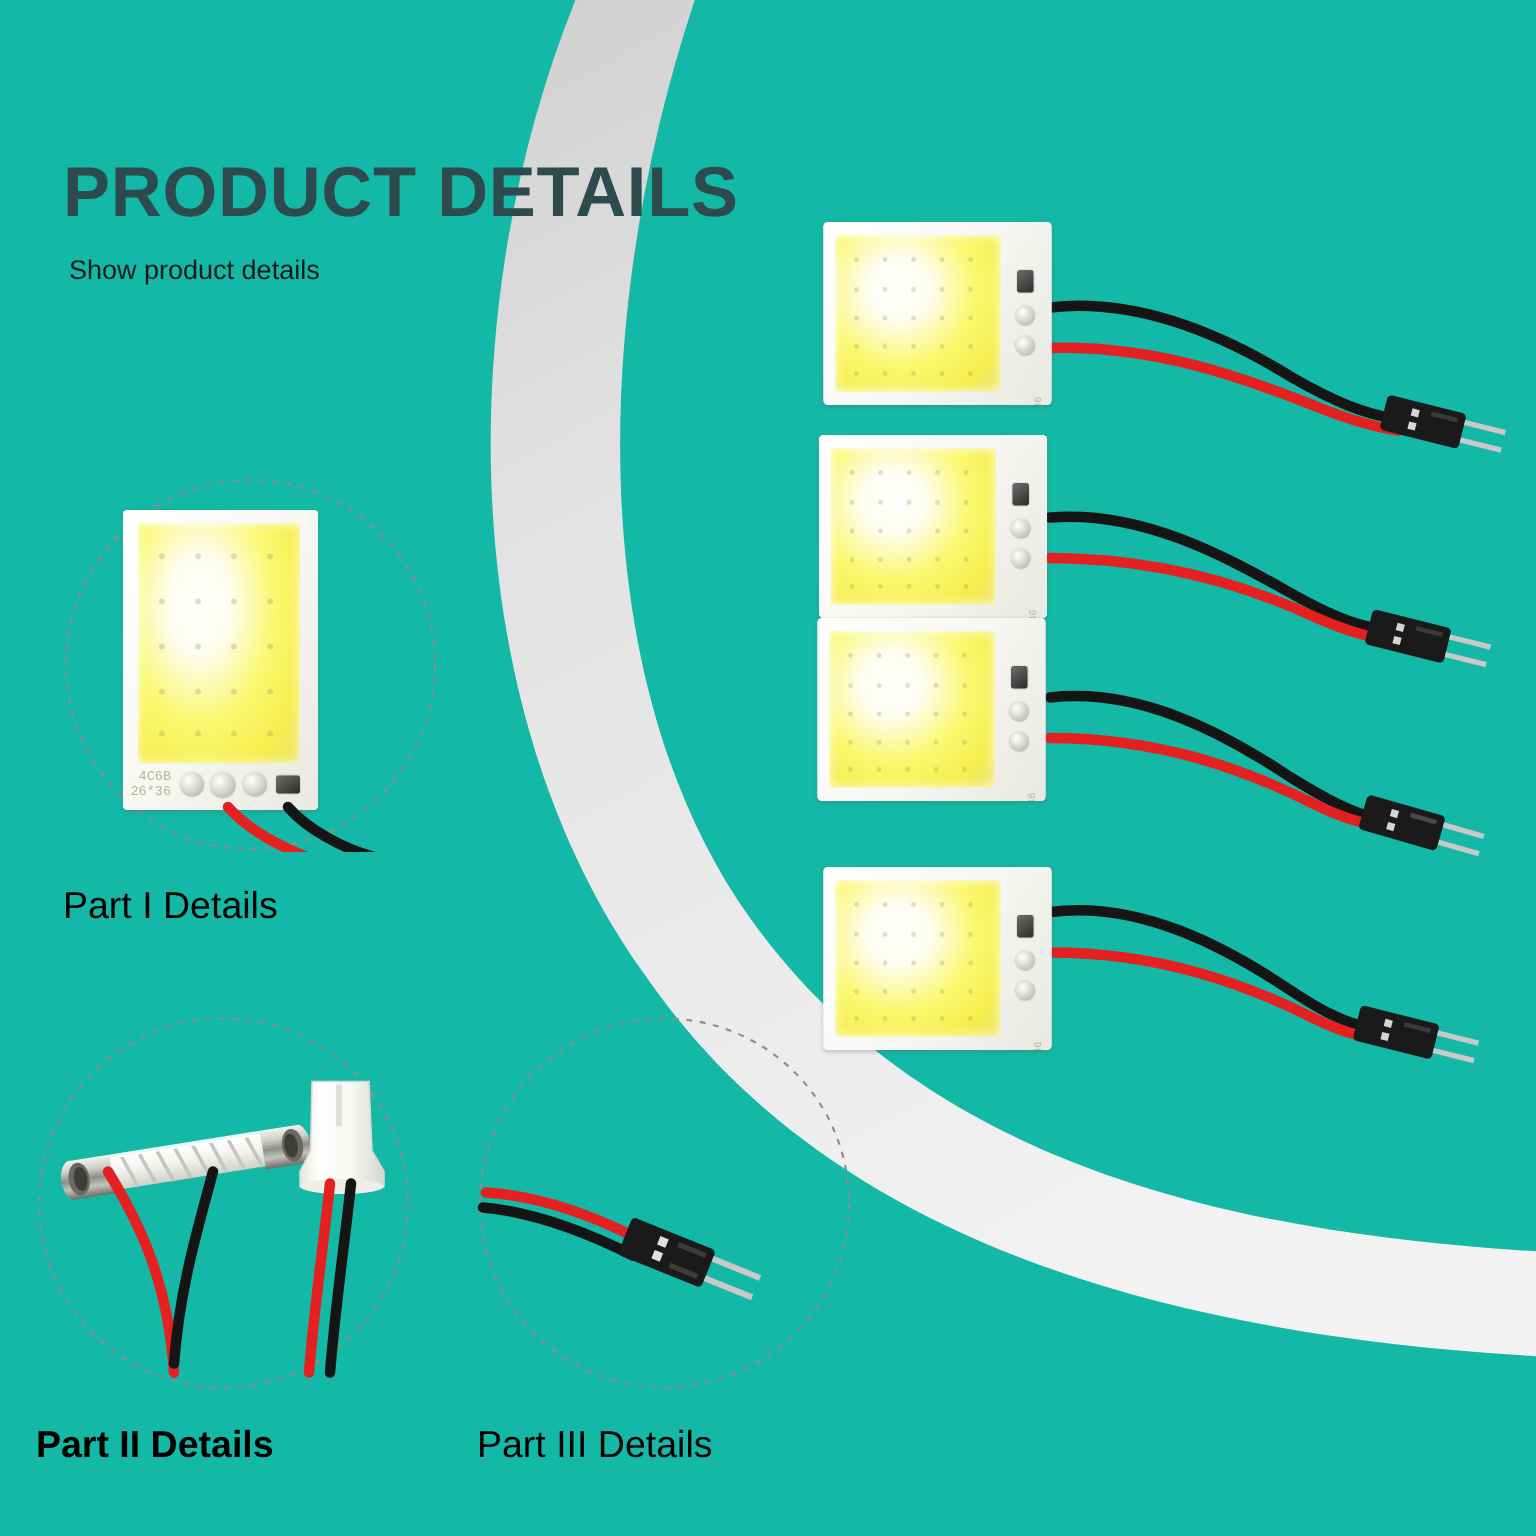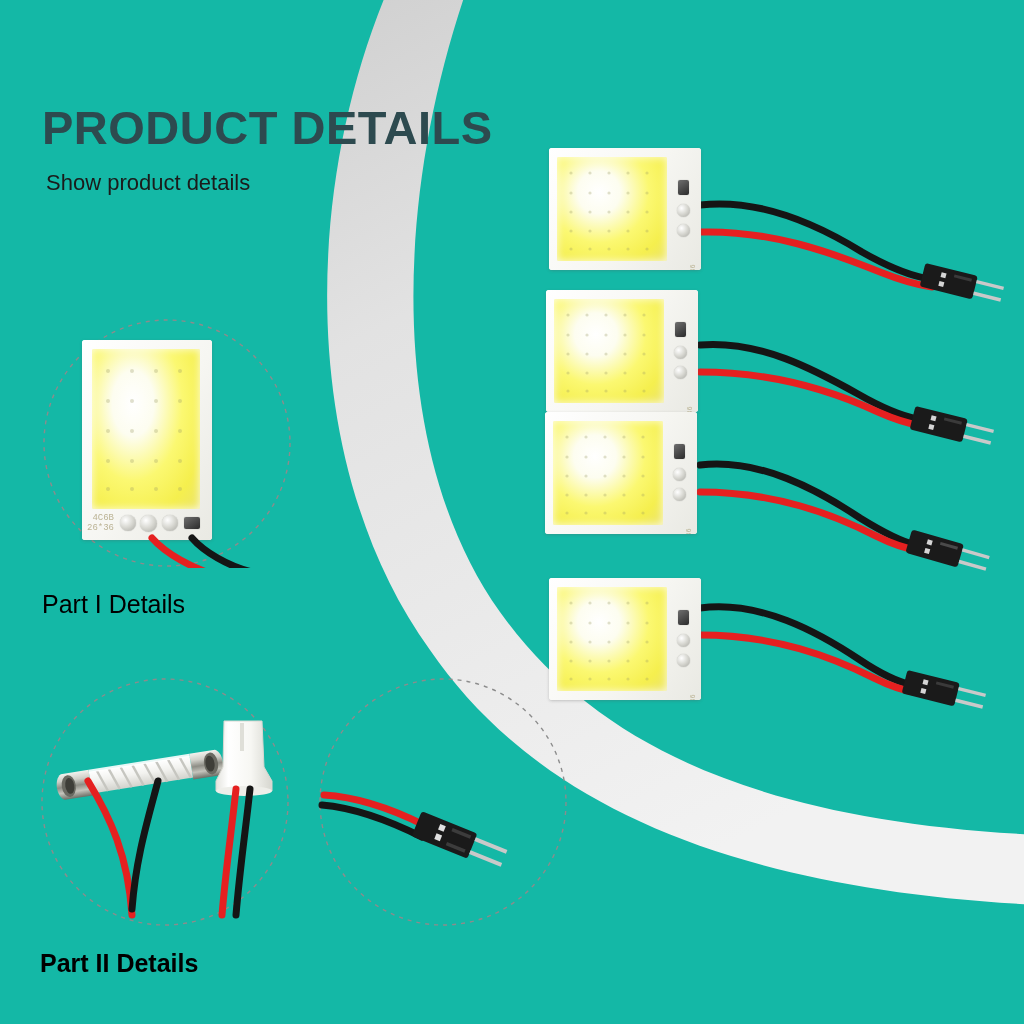"Show product details" .page-subtitle { font-size: 22px -> 18px }
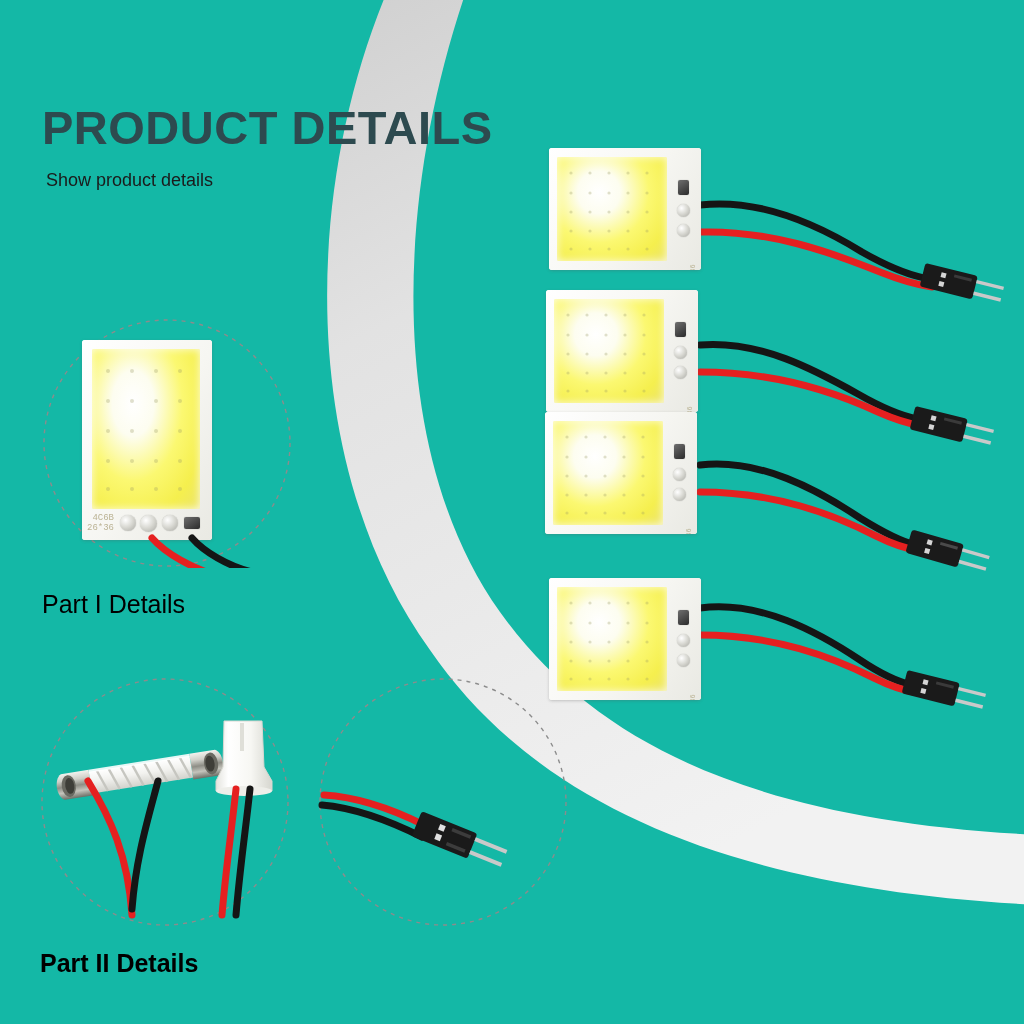"Part II Details" div.callout { left: 40px -> 24px }
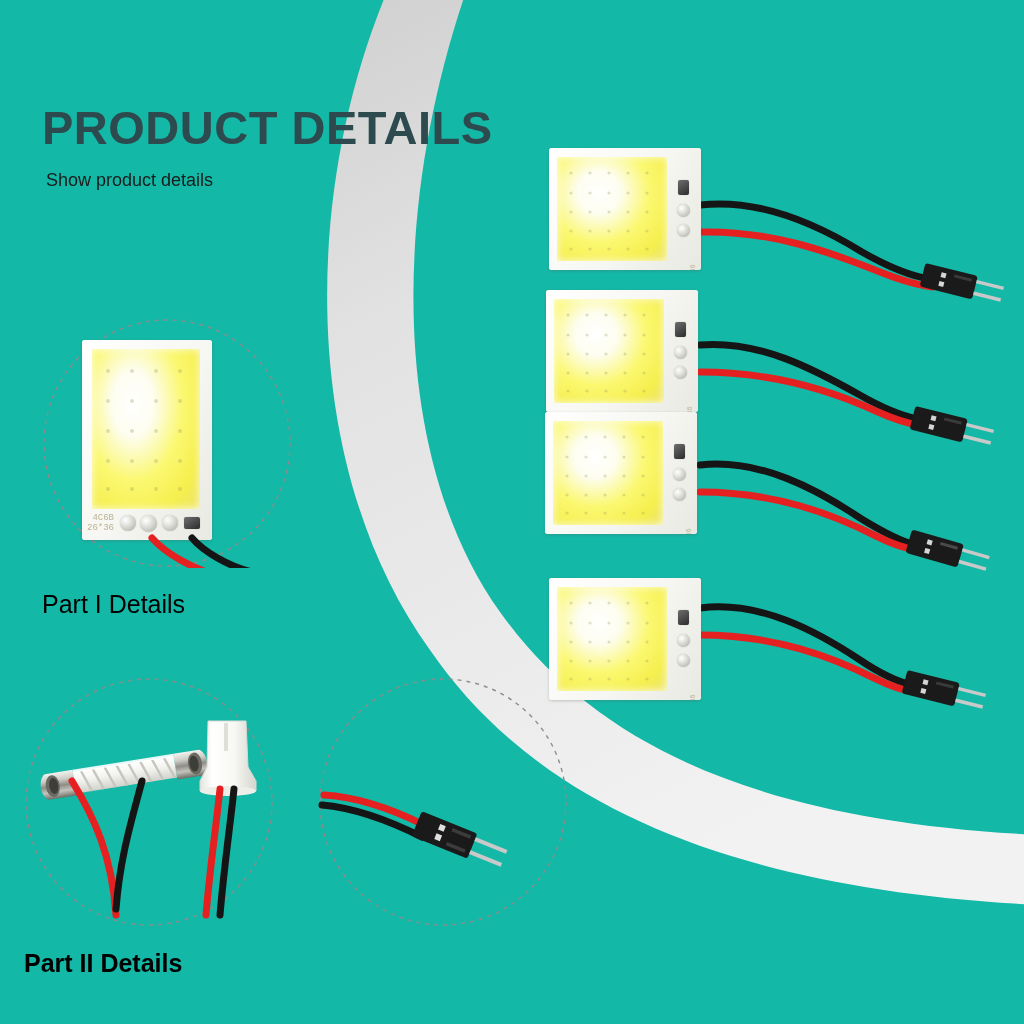"Part III Details" div.callout-caption { html: none -> <div>Part III Details</div> }
